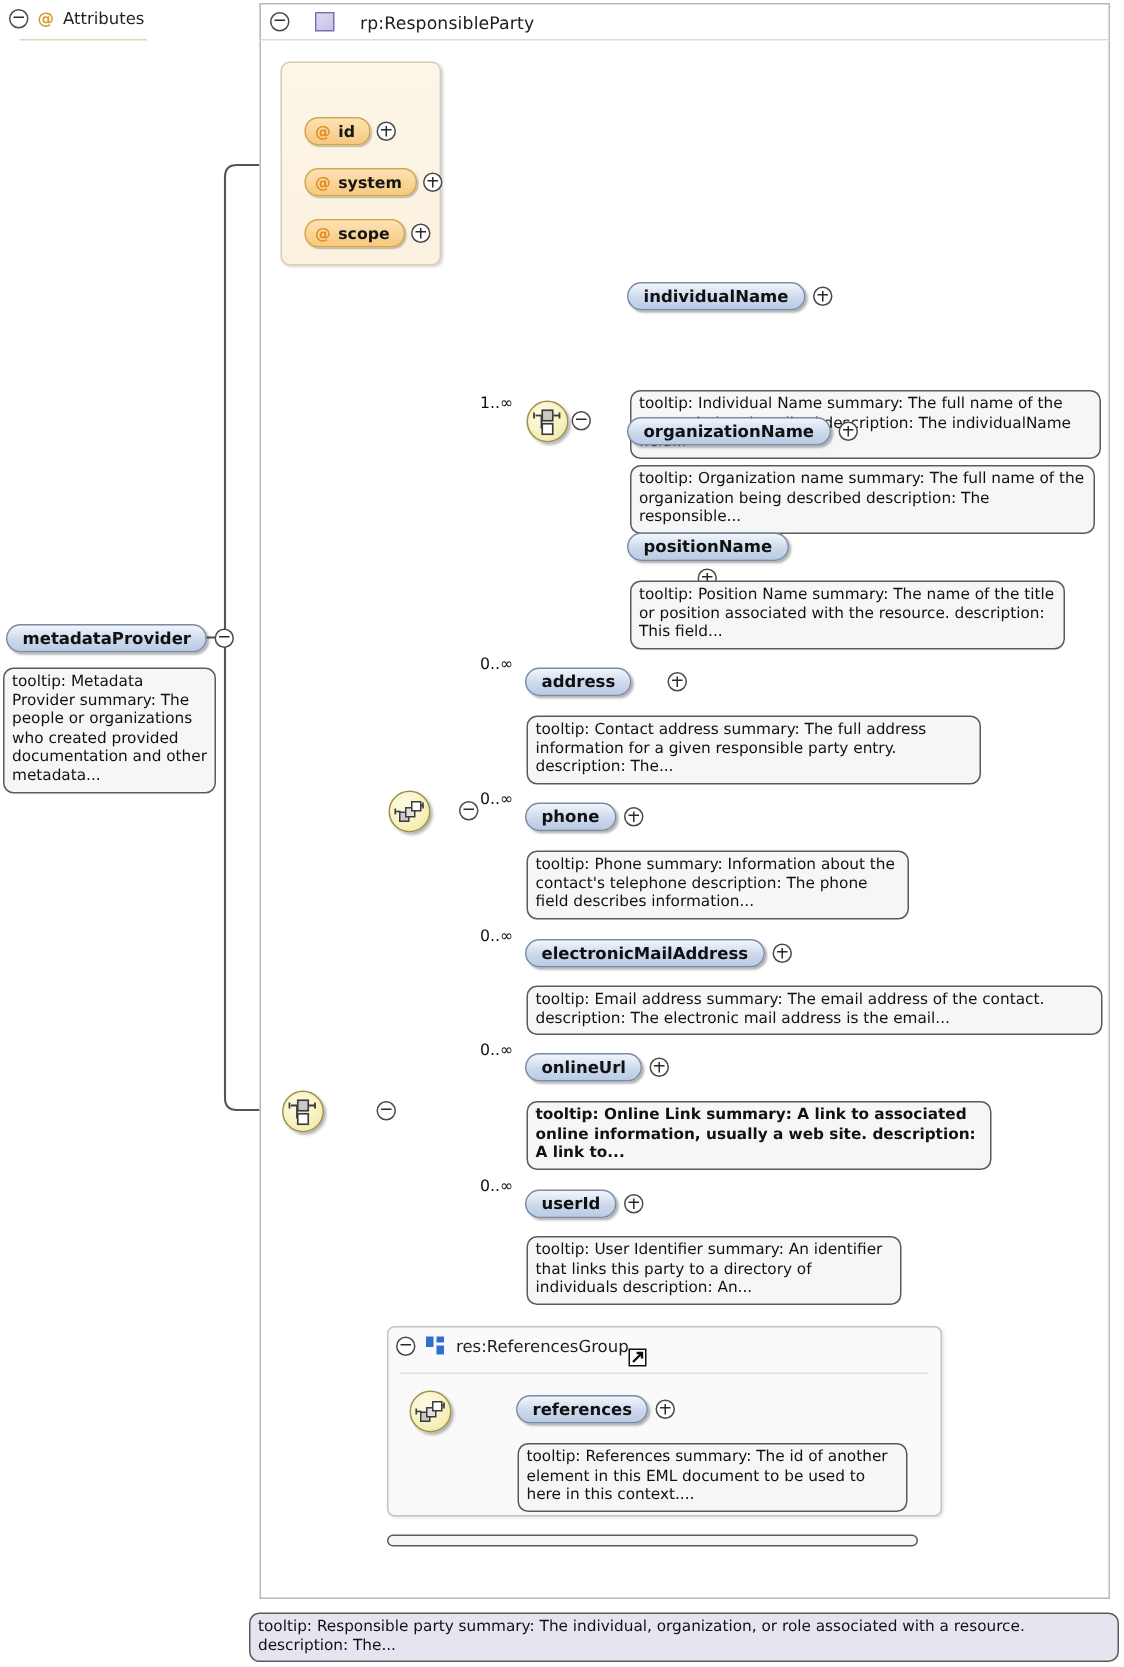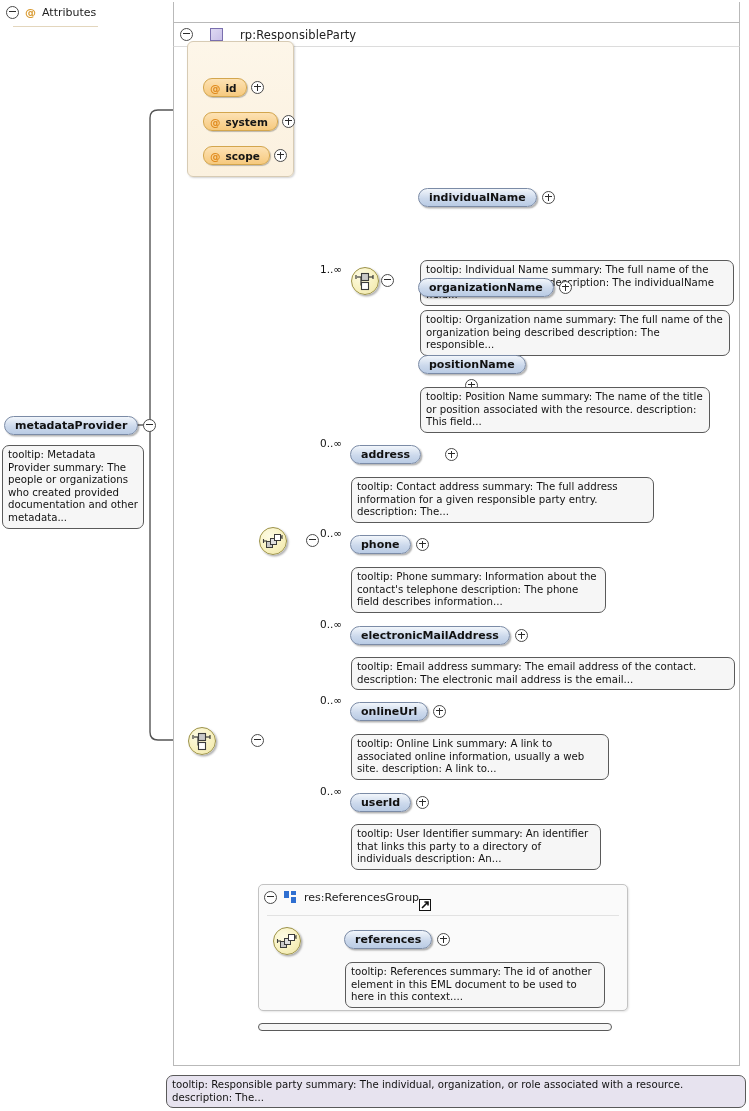"rp:ResponsibleParty" #ct-header { margin-top: 20px -> none }
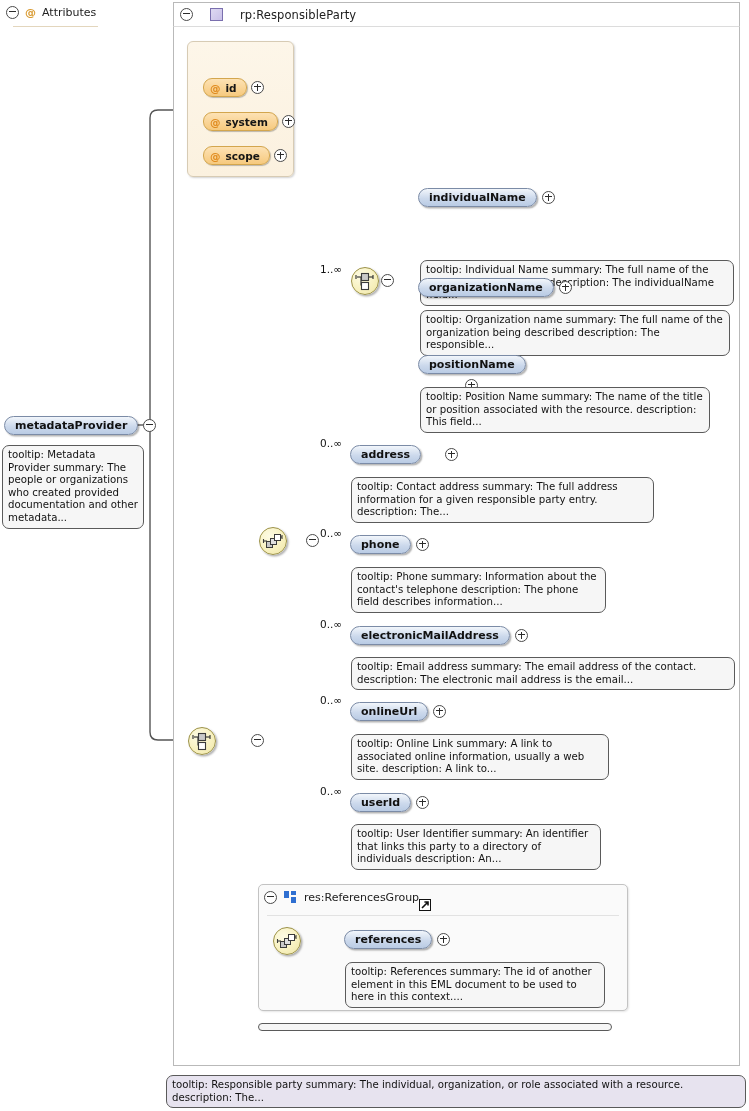"tooltip: Online Link summary: A" div.tip { font-weight: none -> bold; width: 258px -> 310px }
